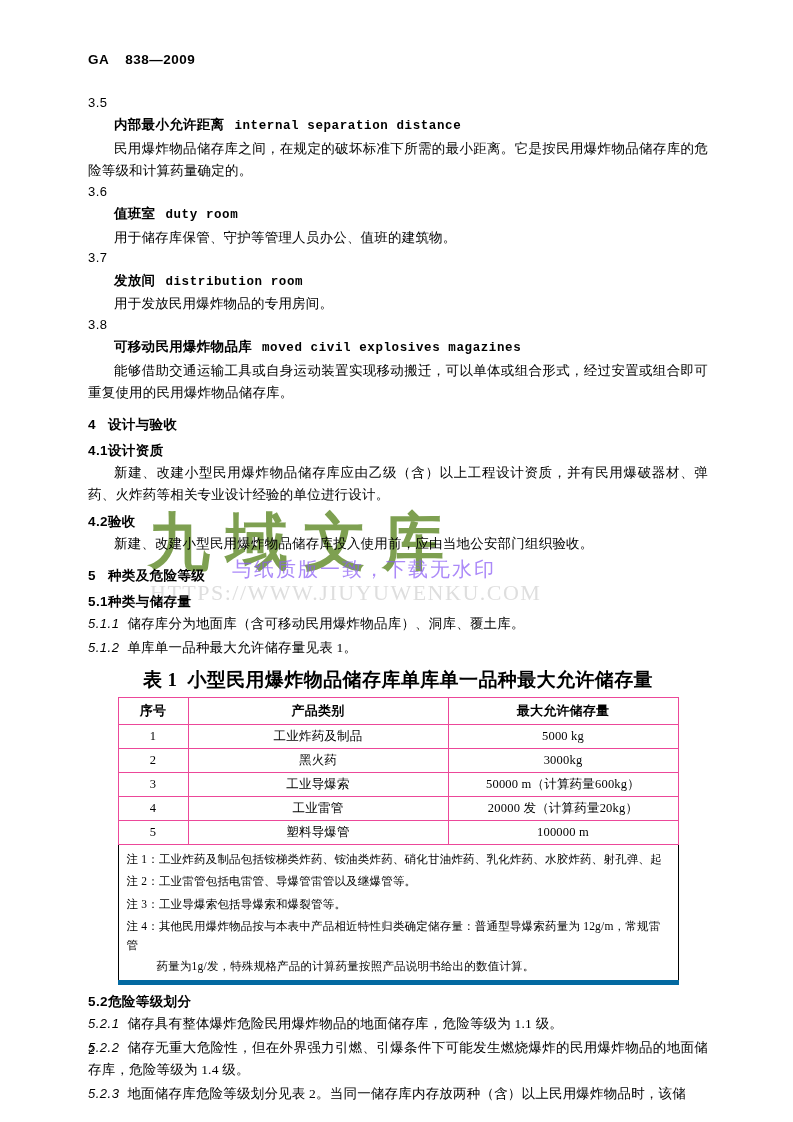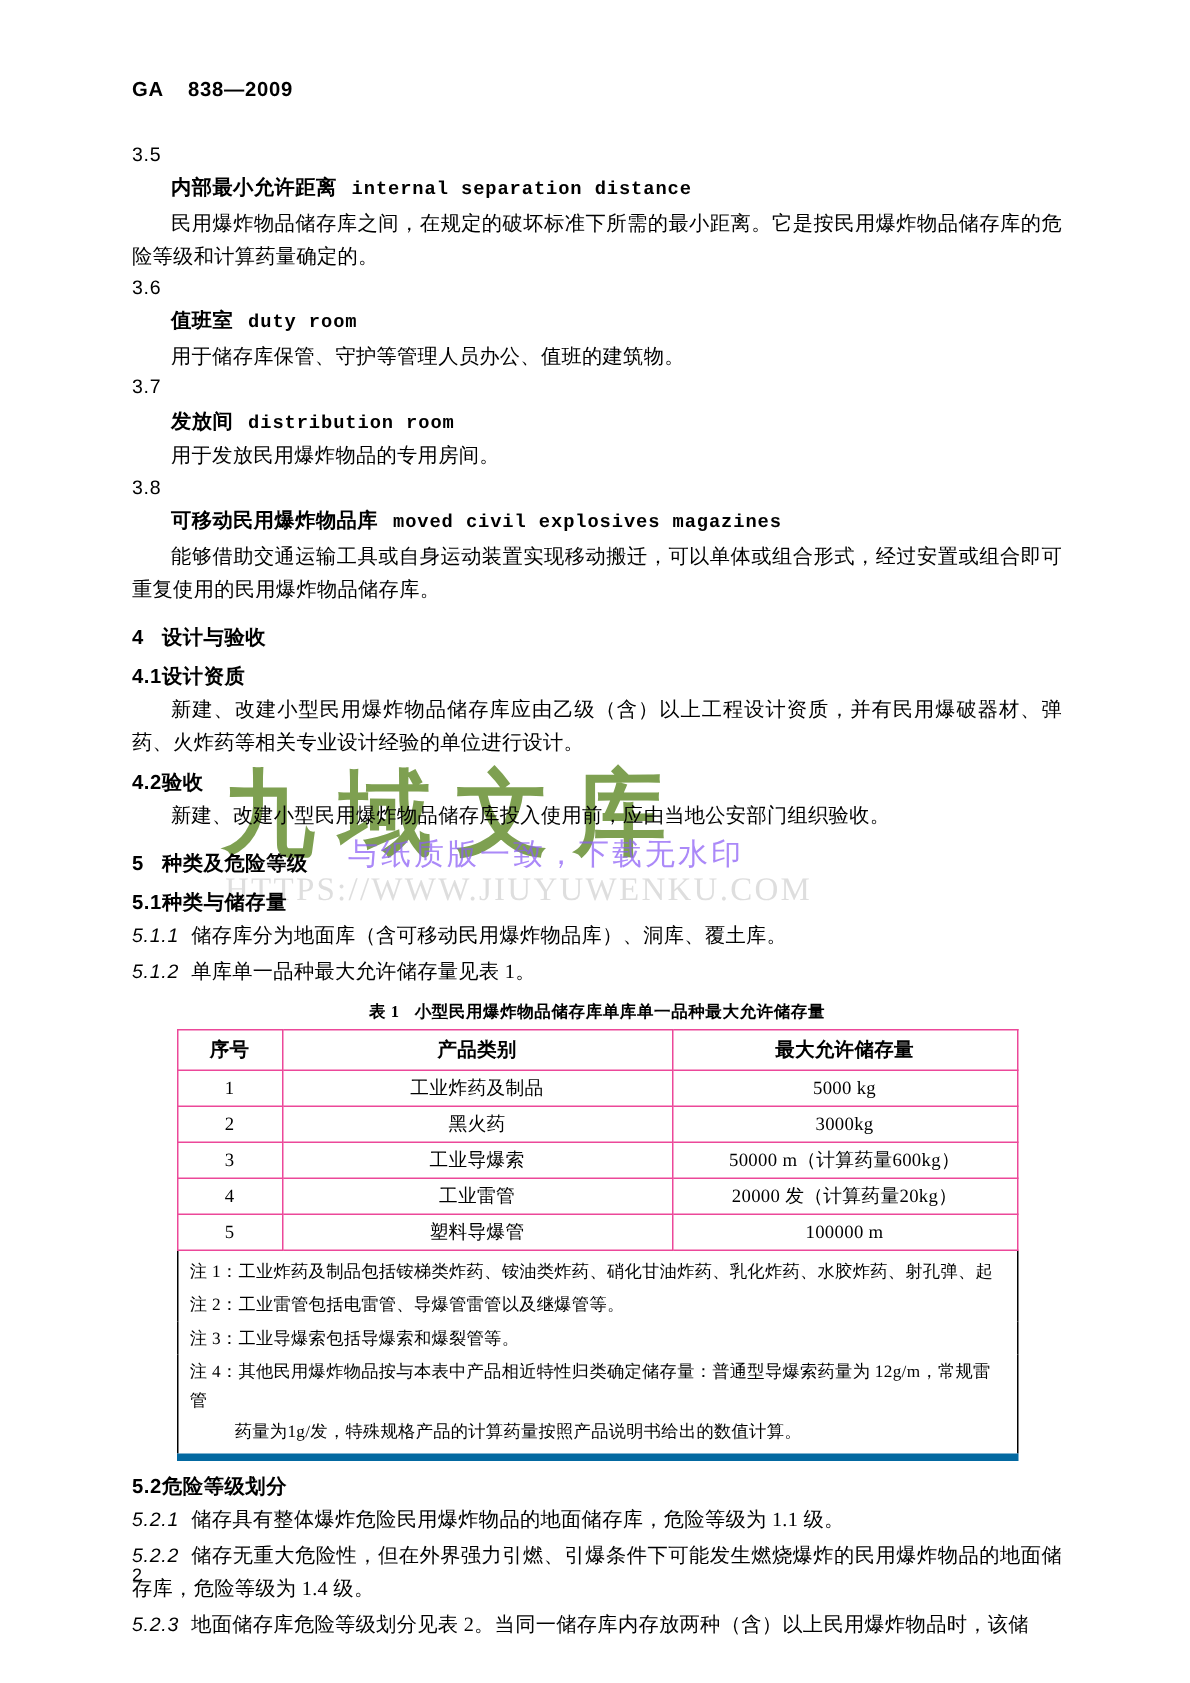"表 1 小型民用爆炸物品储存库单库单一品种最大允许储存量" .table-title { font-size: 11px -> 19px }
